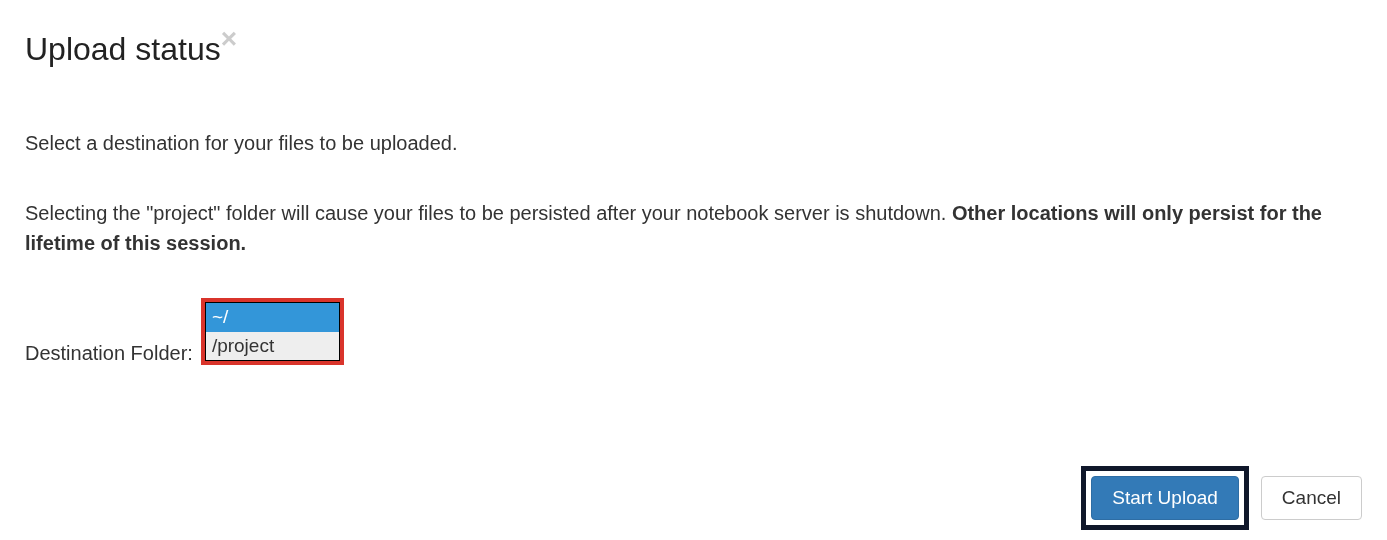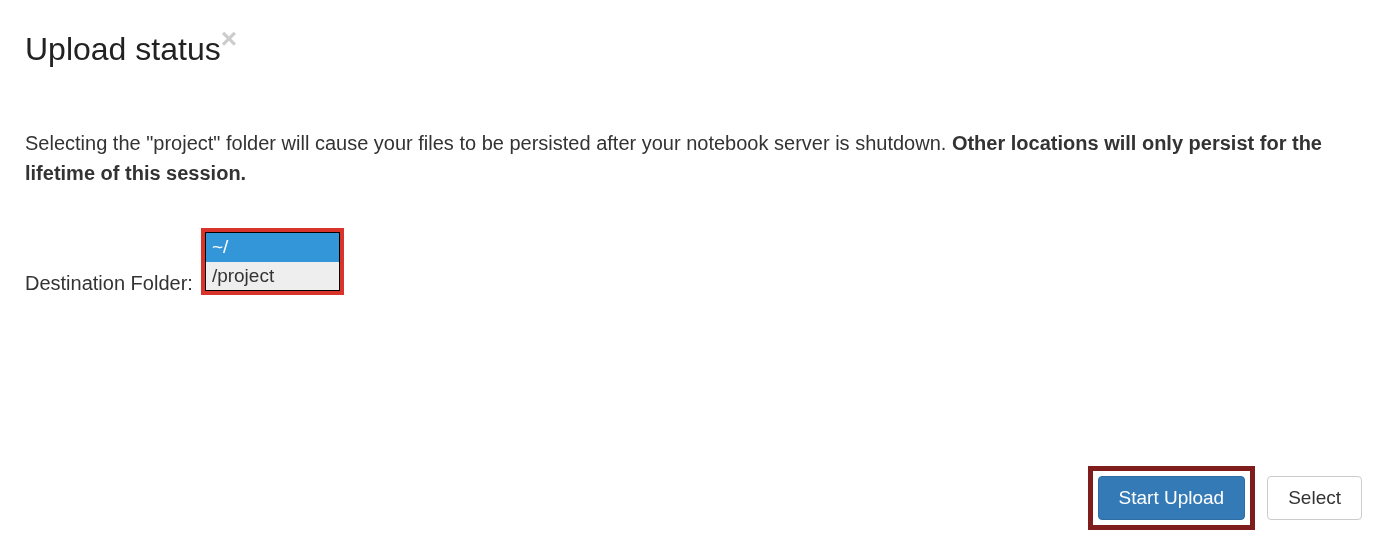"Select a destination for your" p.instruction-1 { html: none -> <p>Select a destination for your files to be uploaded.</p> }
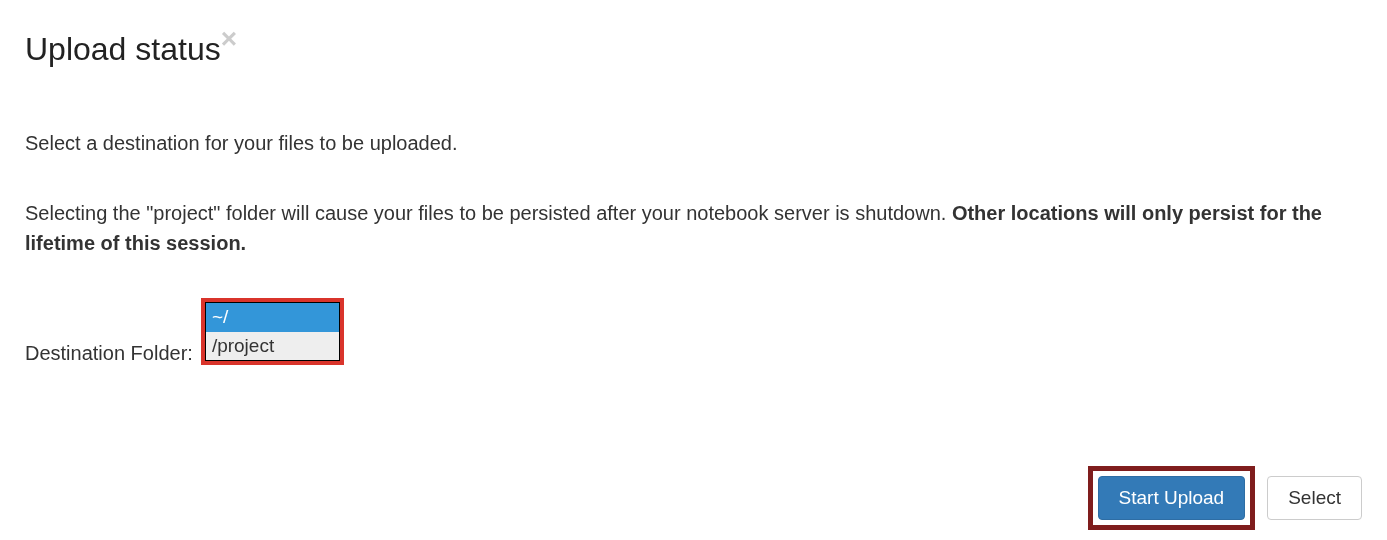"Start Upload" .start-wrap { border: 5px solid #7f1d1d -> 5px solid #0f172a }
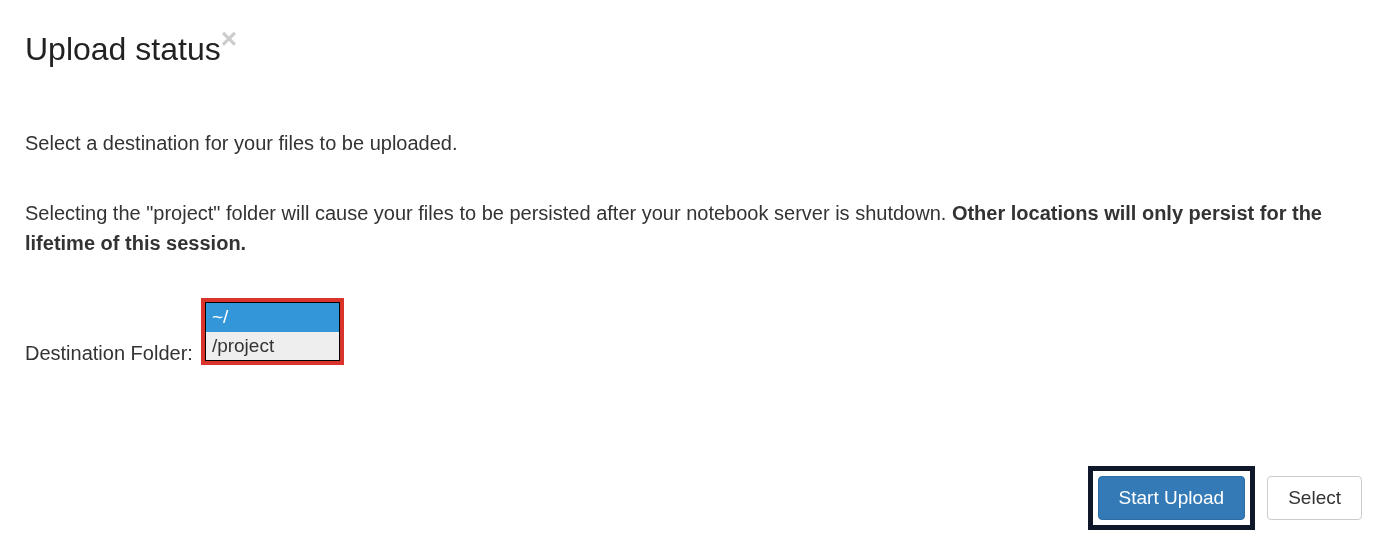"Select" button.btn { text: Select -> Cancel }
